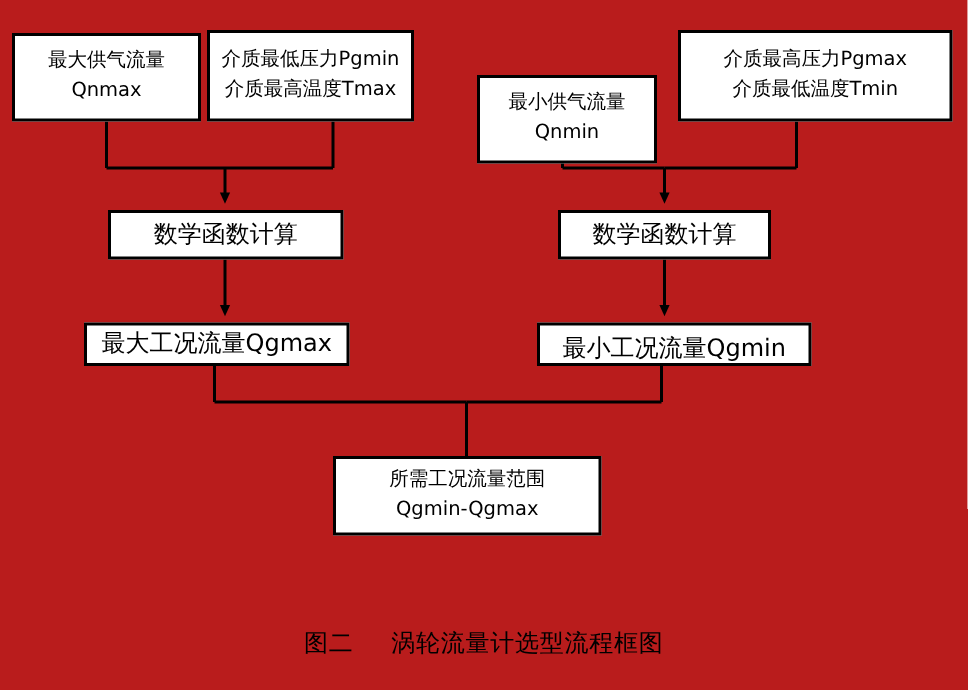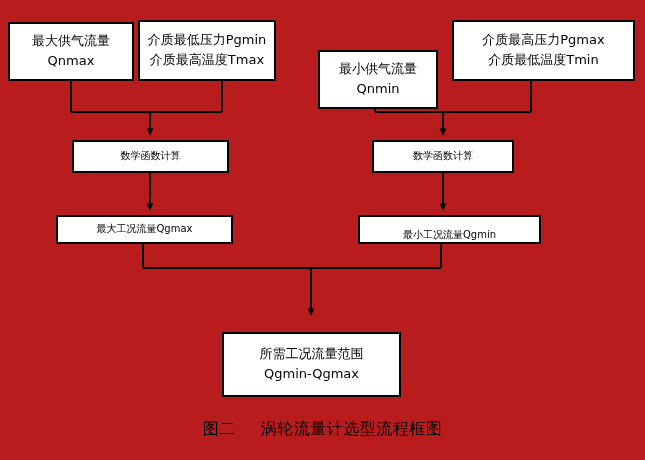"数学函数计算" .n-one-line { font-size: 10px -> 16px }
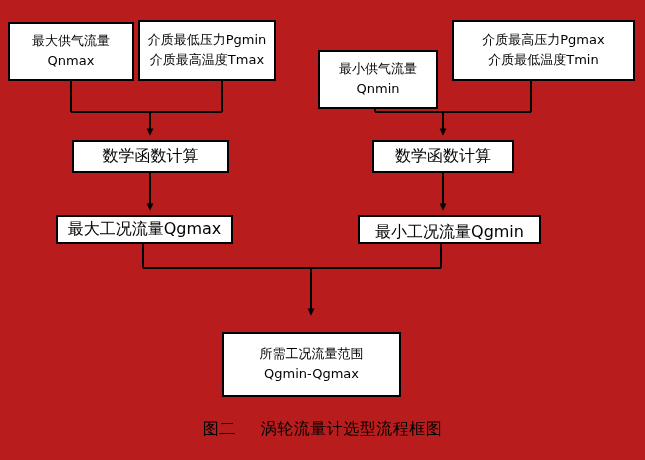"所需工况流量范围" #box-result { height: 65px -> 53px; top: 332px -> 304px }
